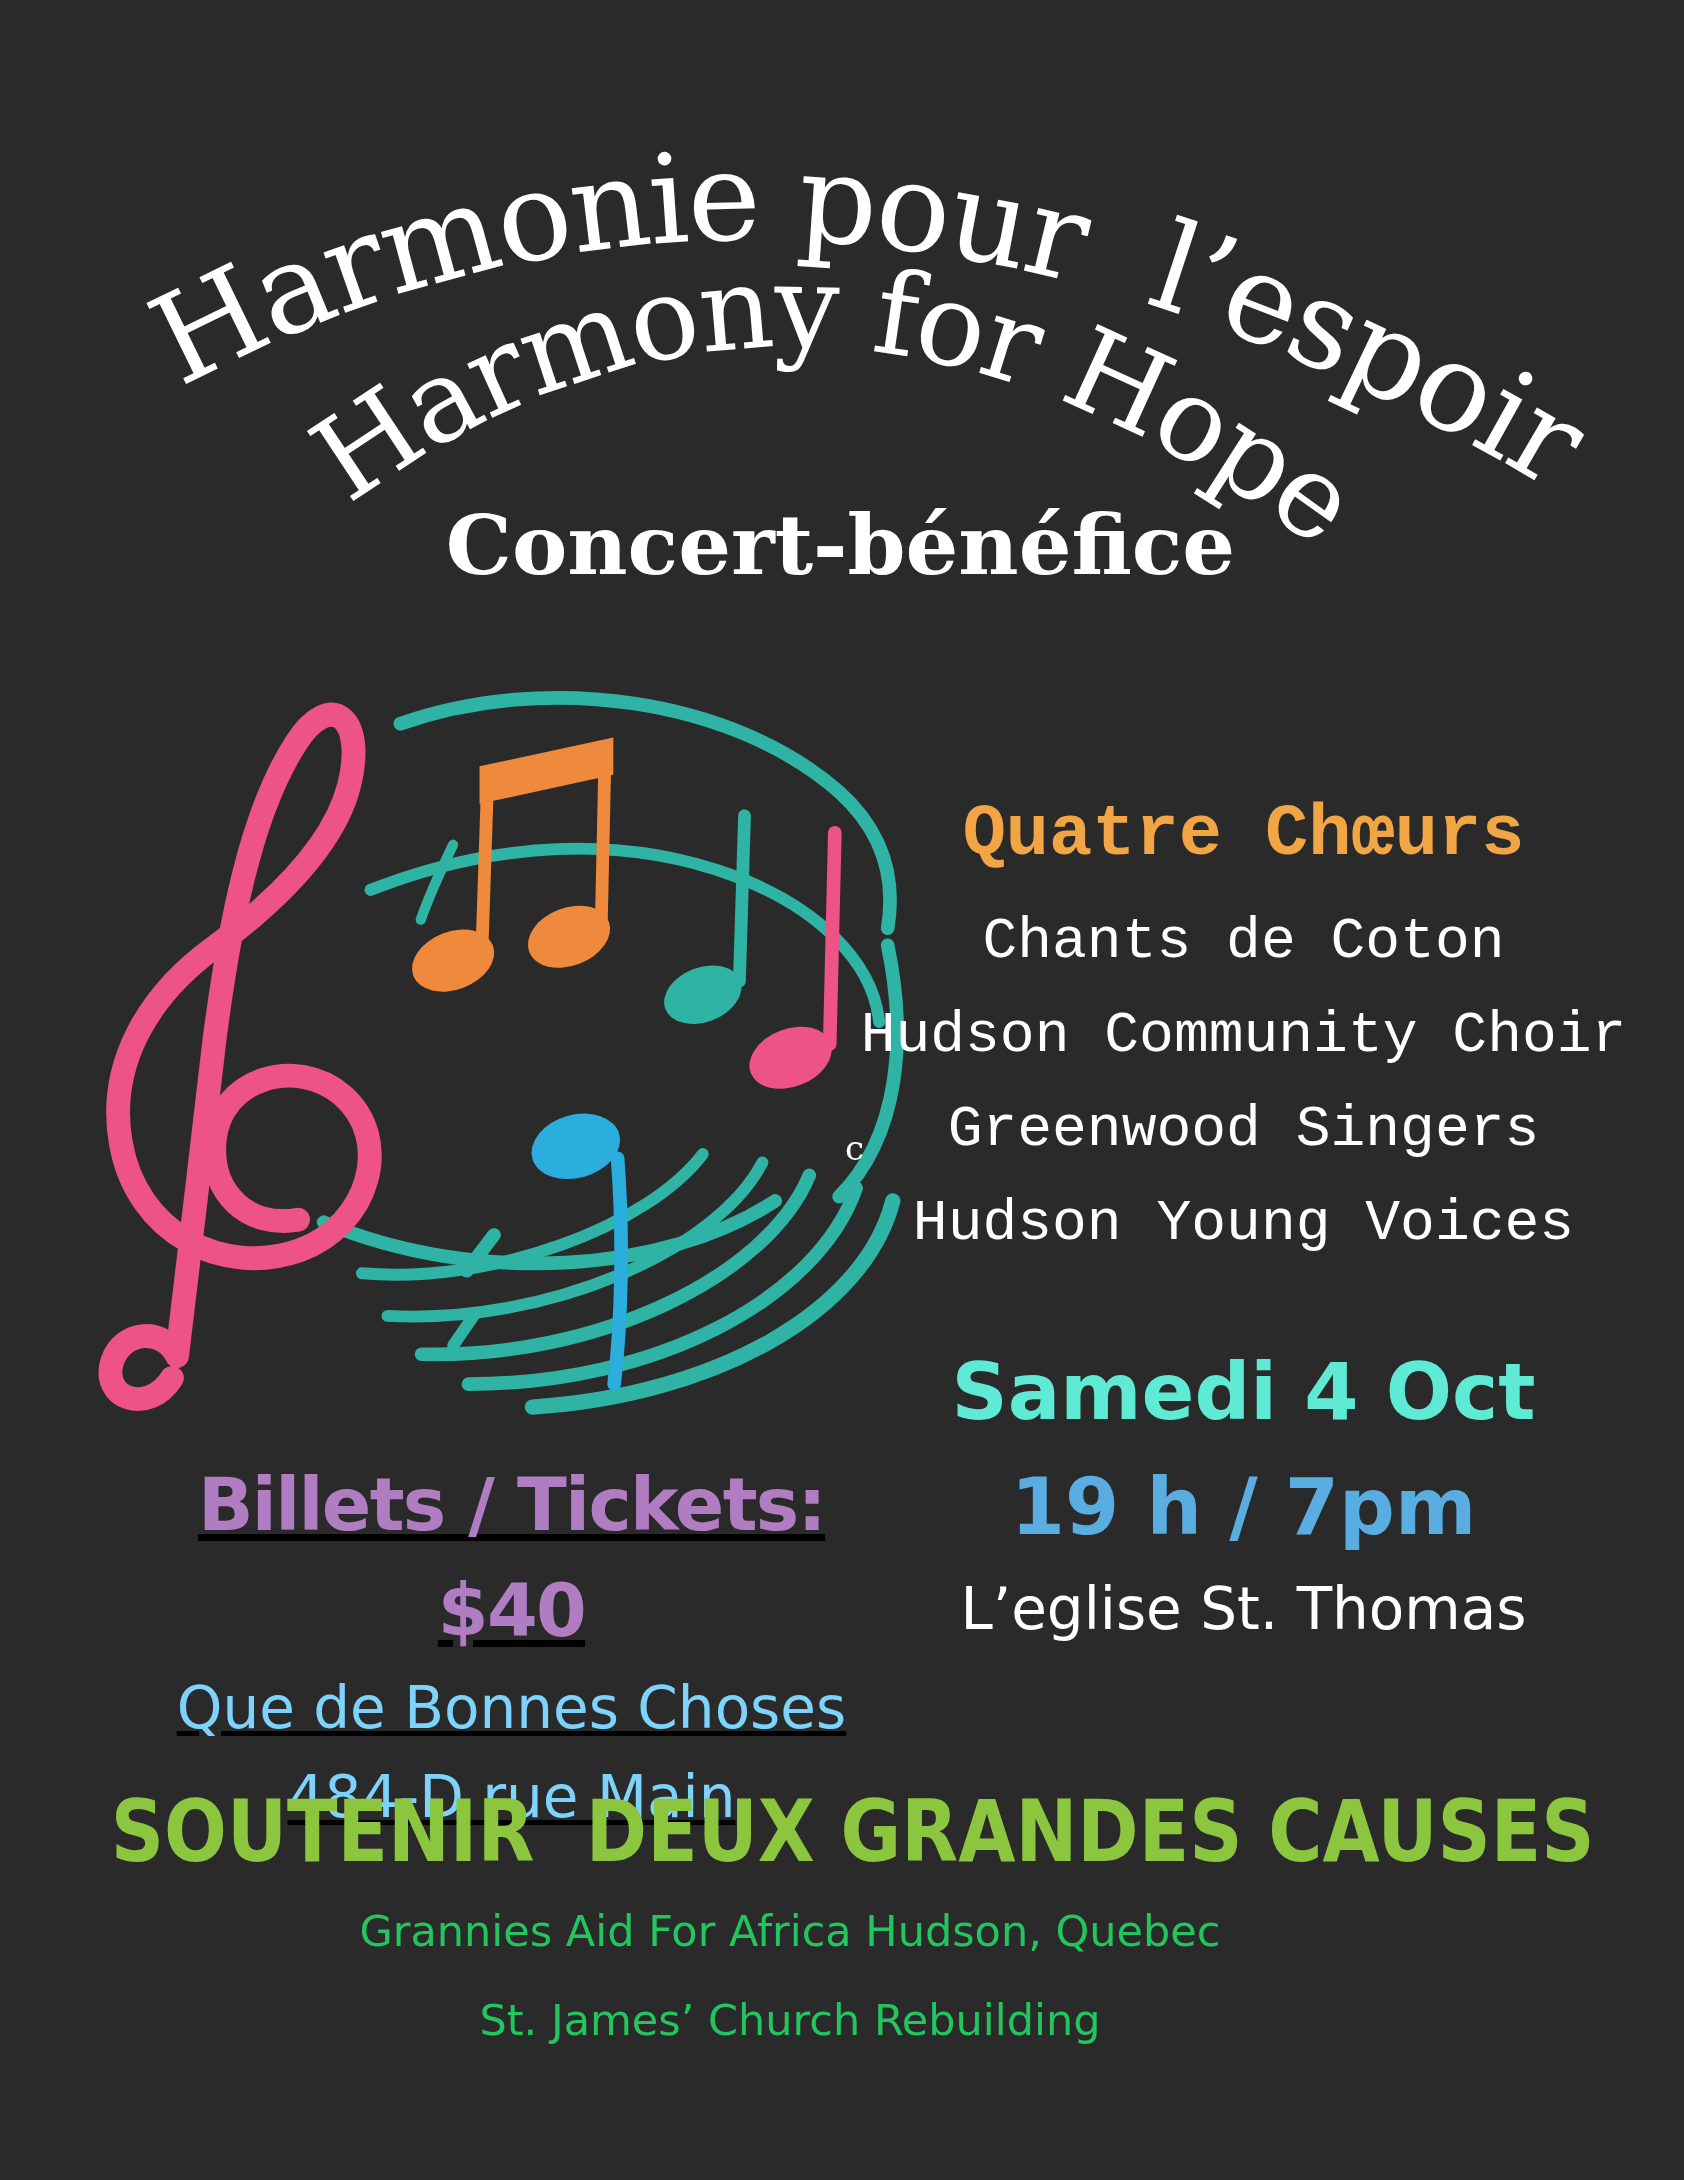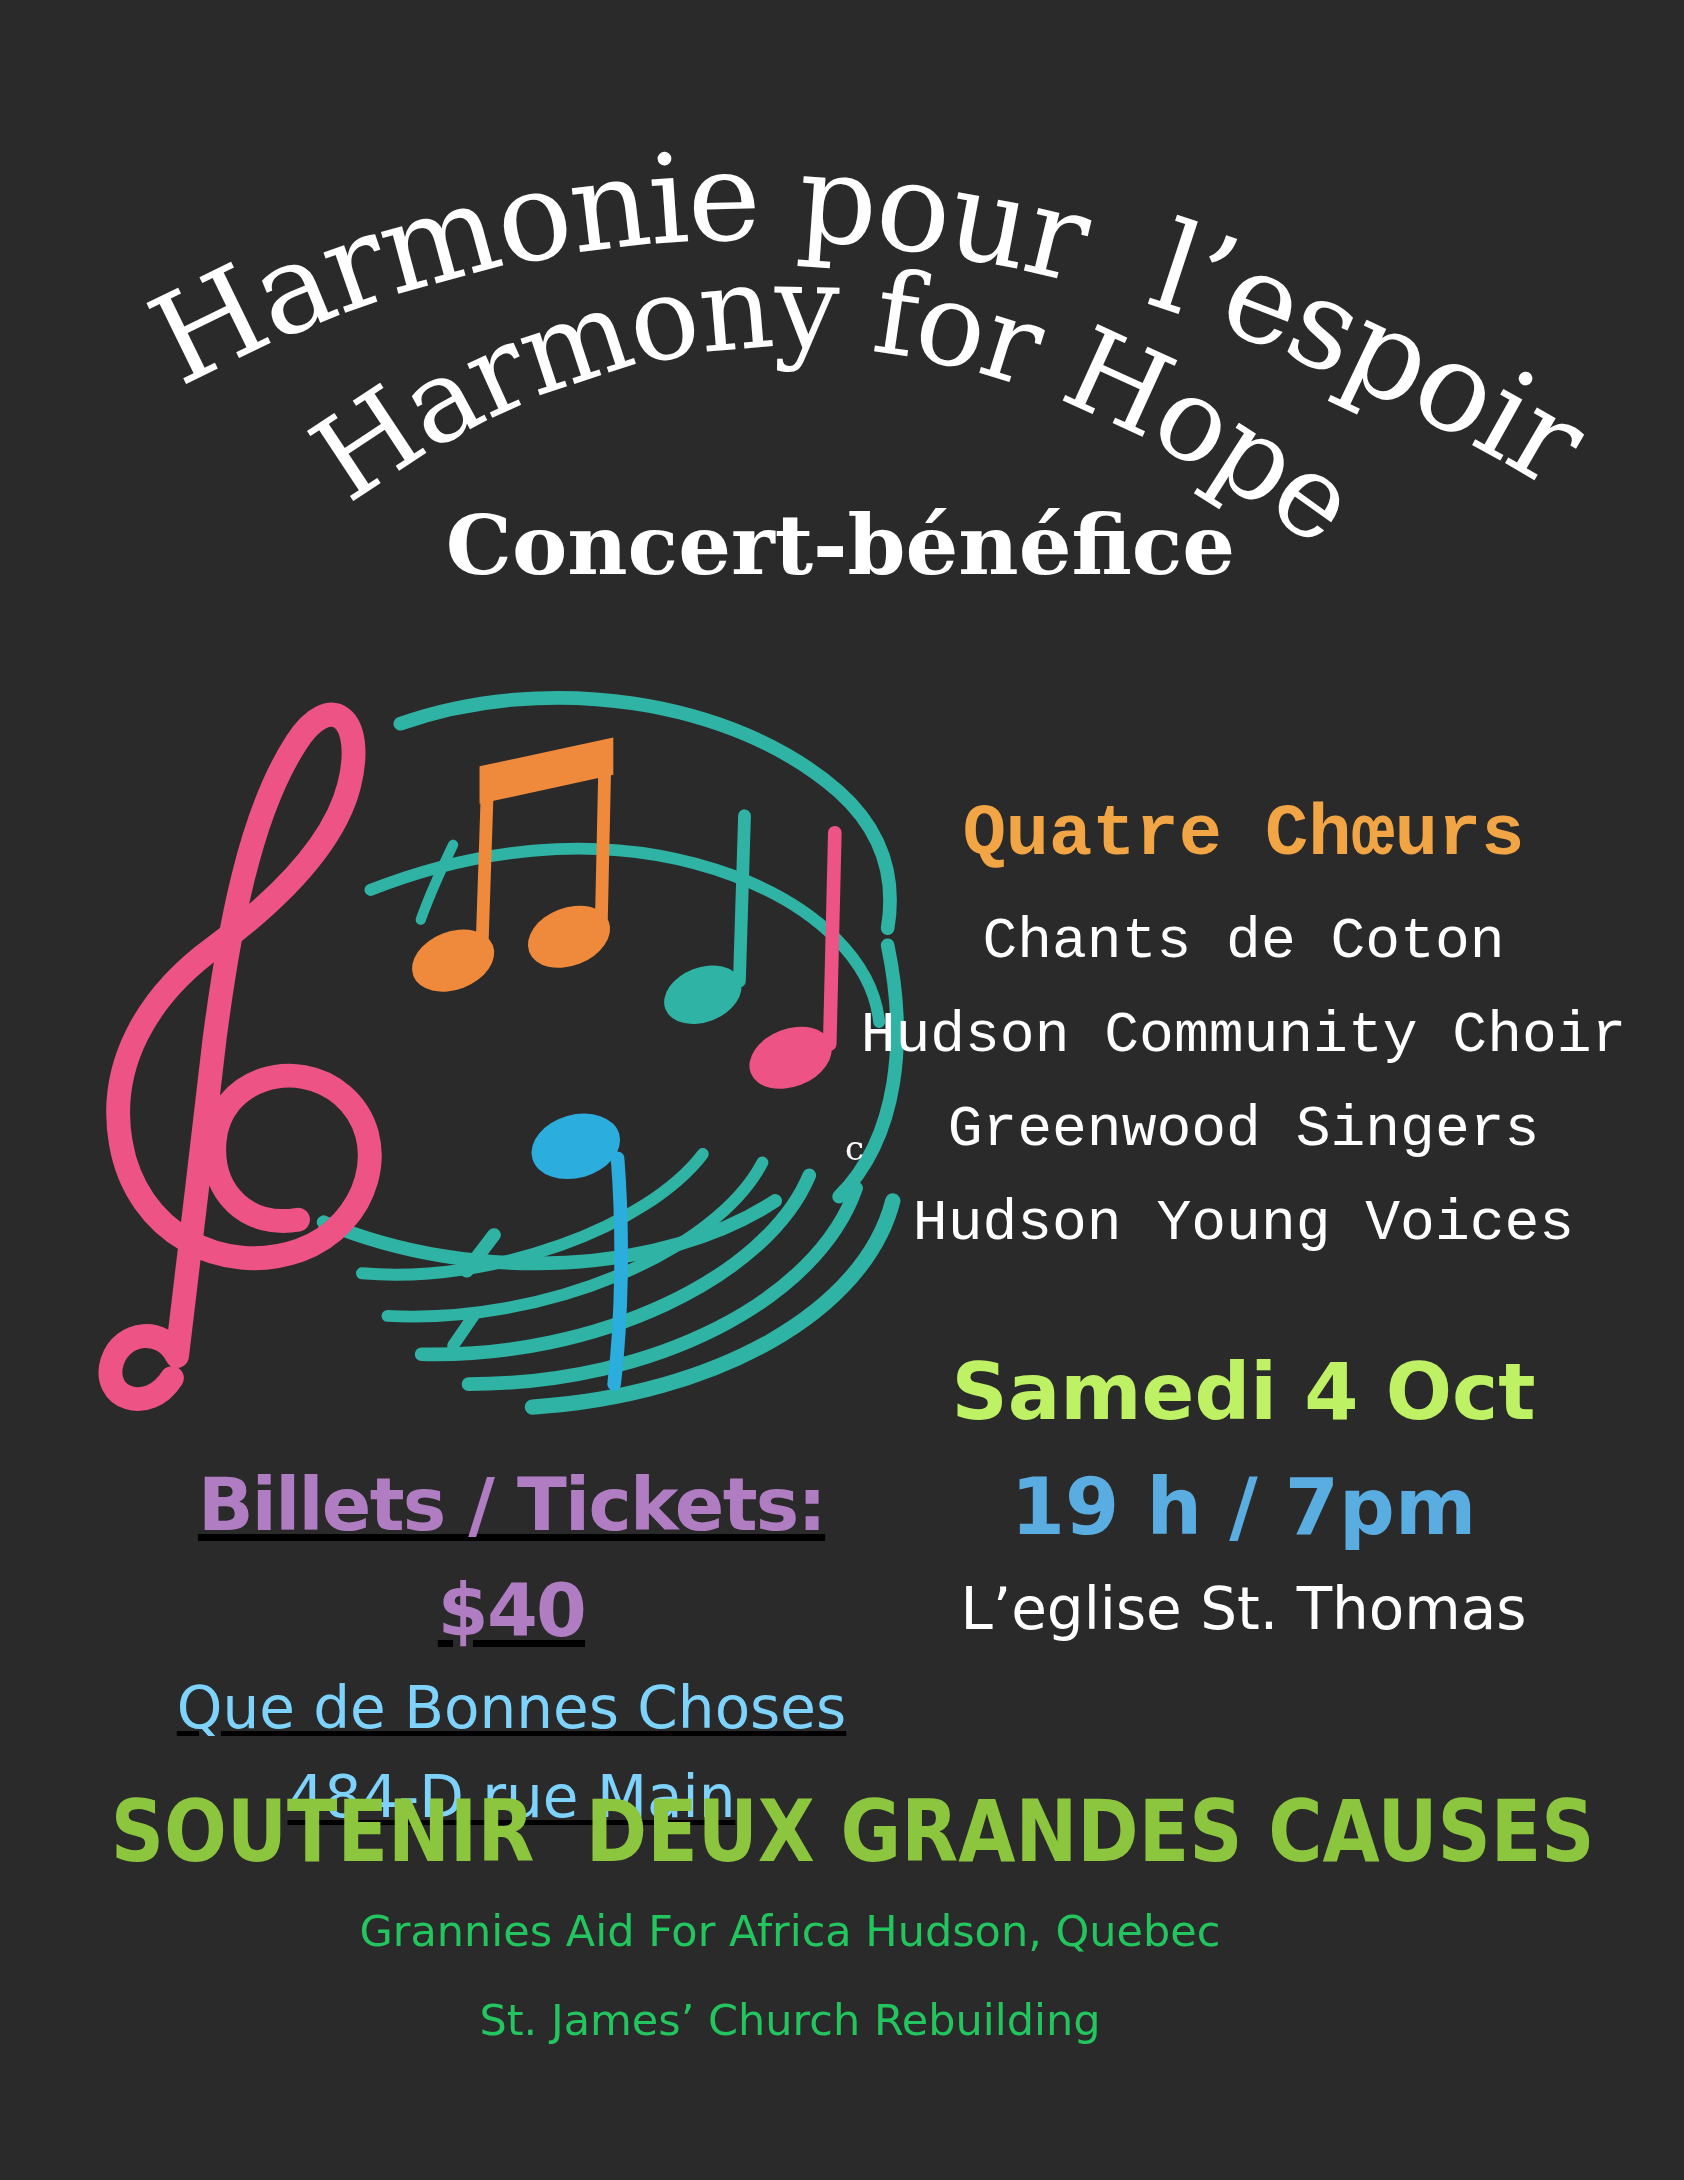"Samedi 4 Oct" div.big { color: #bef264 -> #5eead4 }
